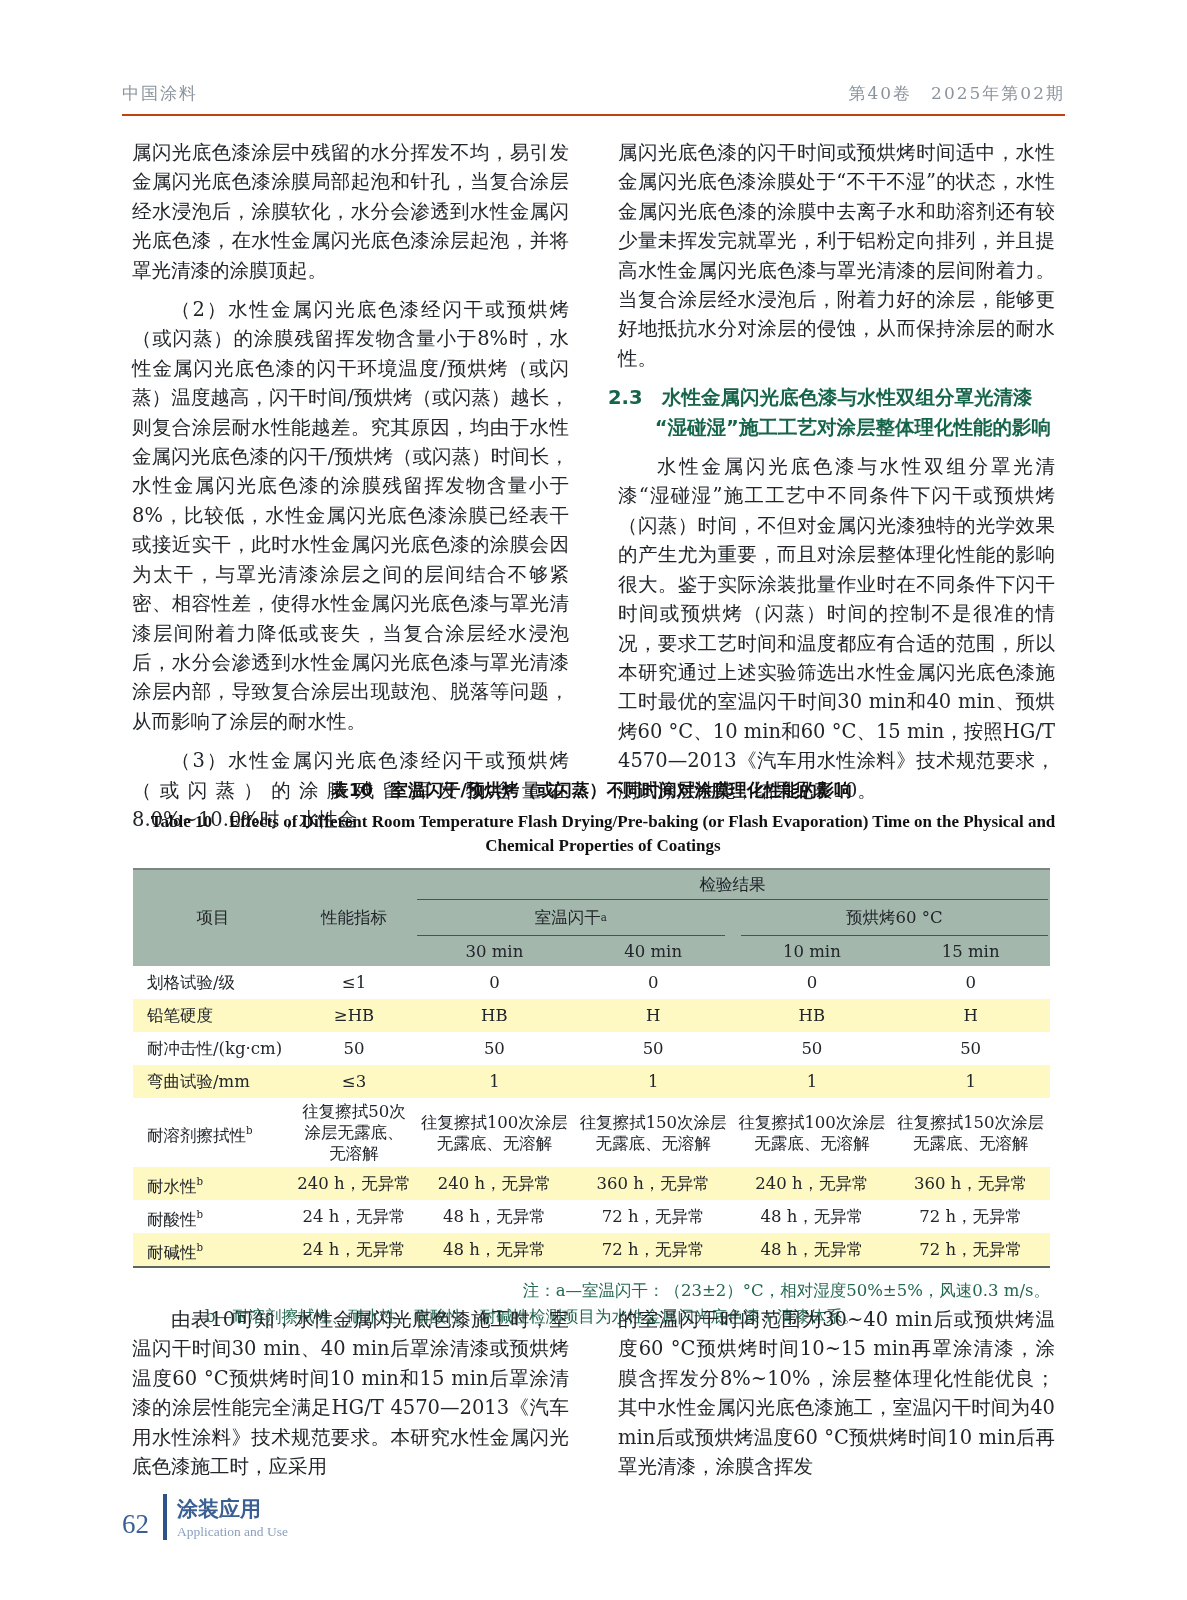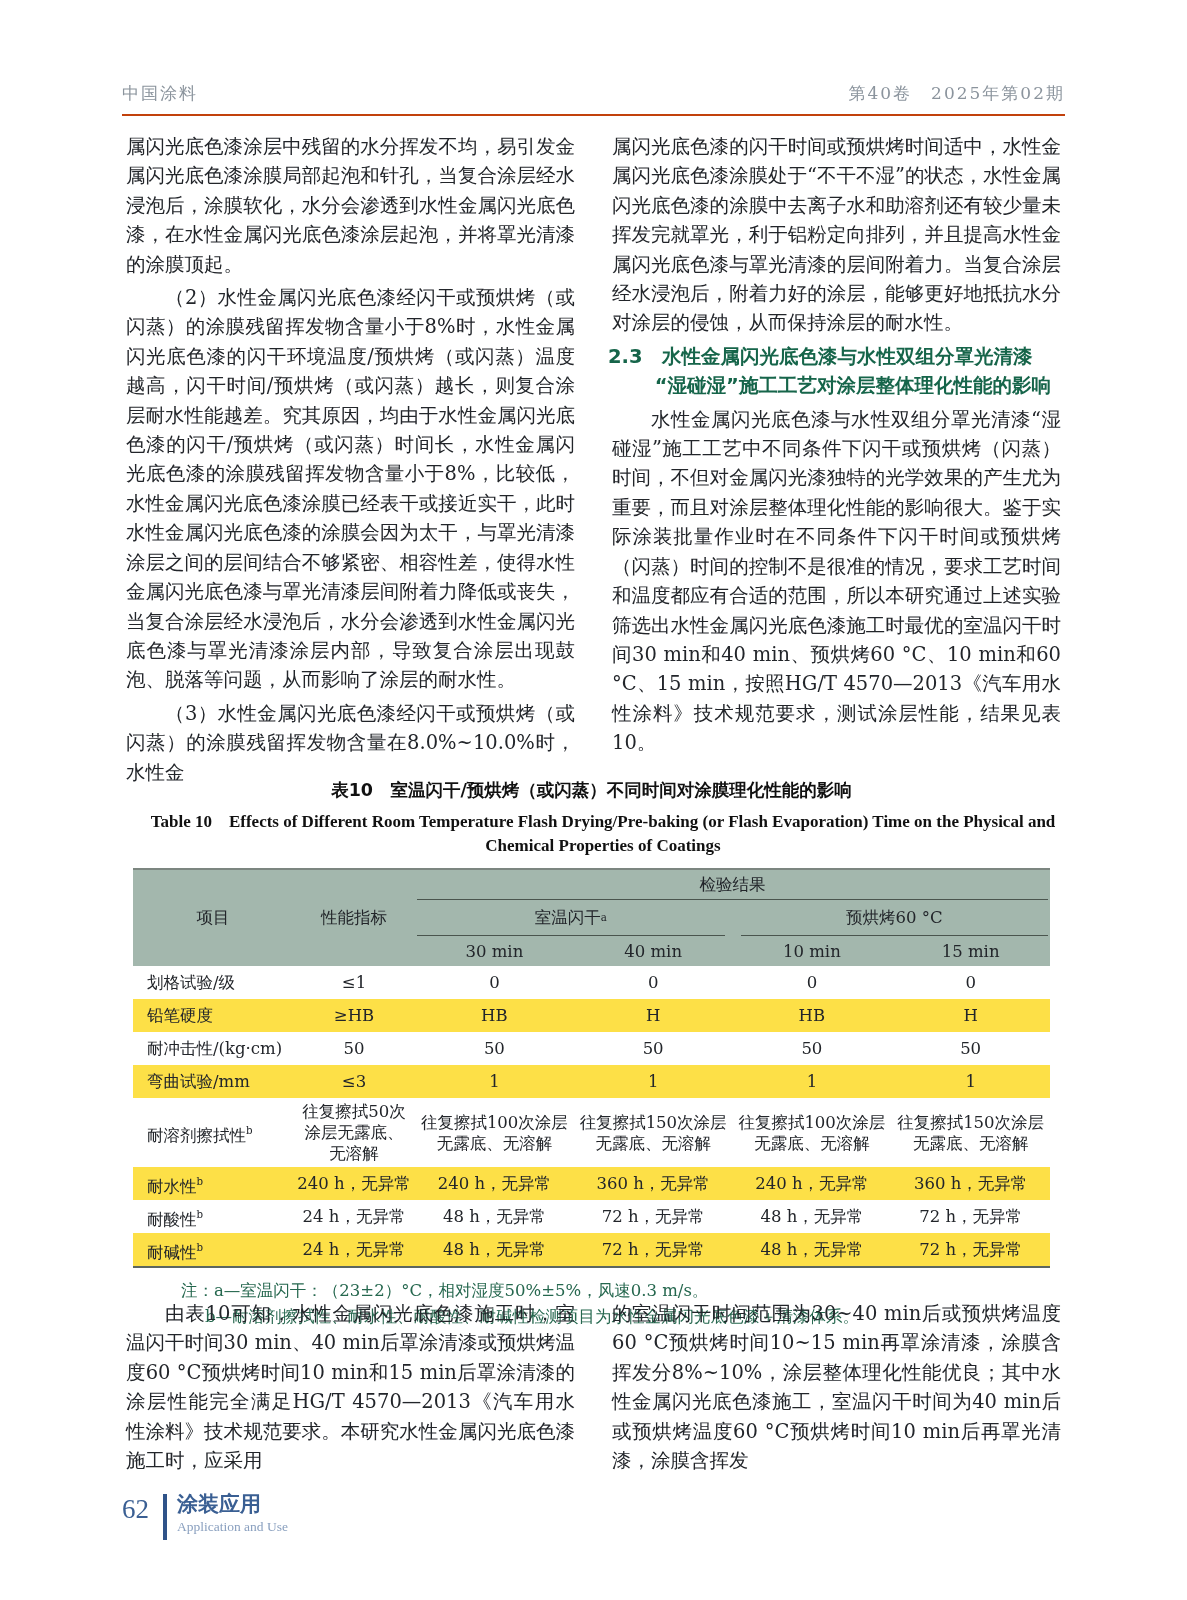"属闪光底色漆涂层中残留的水分挥发不均，易引发金属闪光底色漆涂膜局部起泡和针孔，当" .col p { margin: 4px -> 10px }
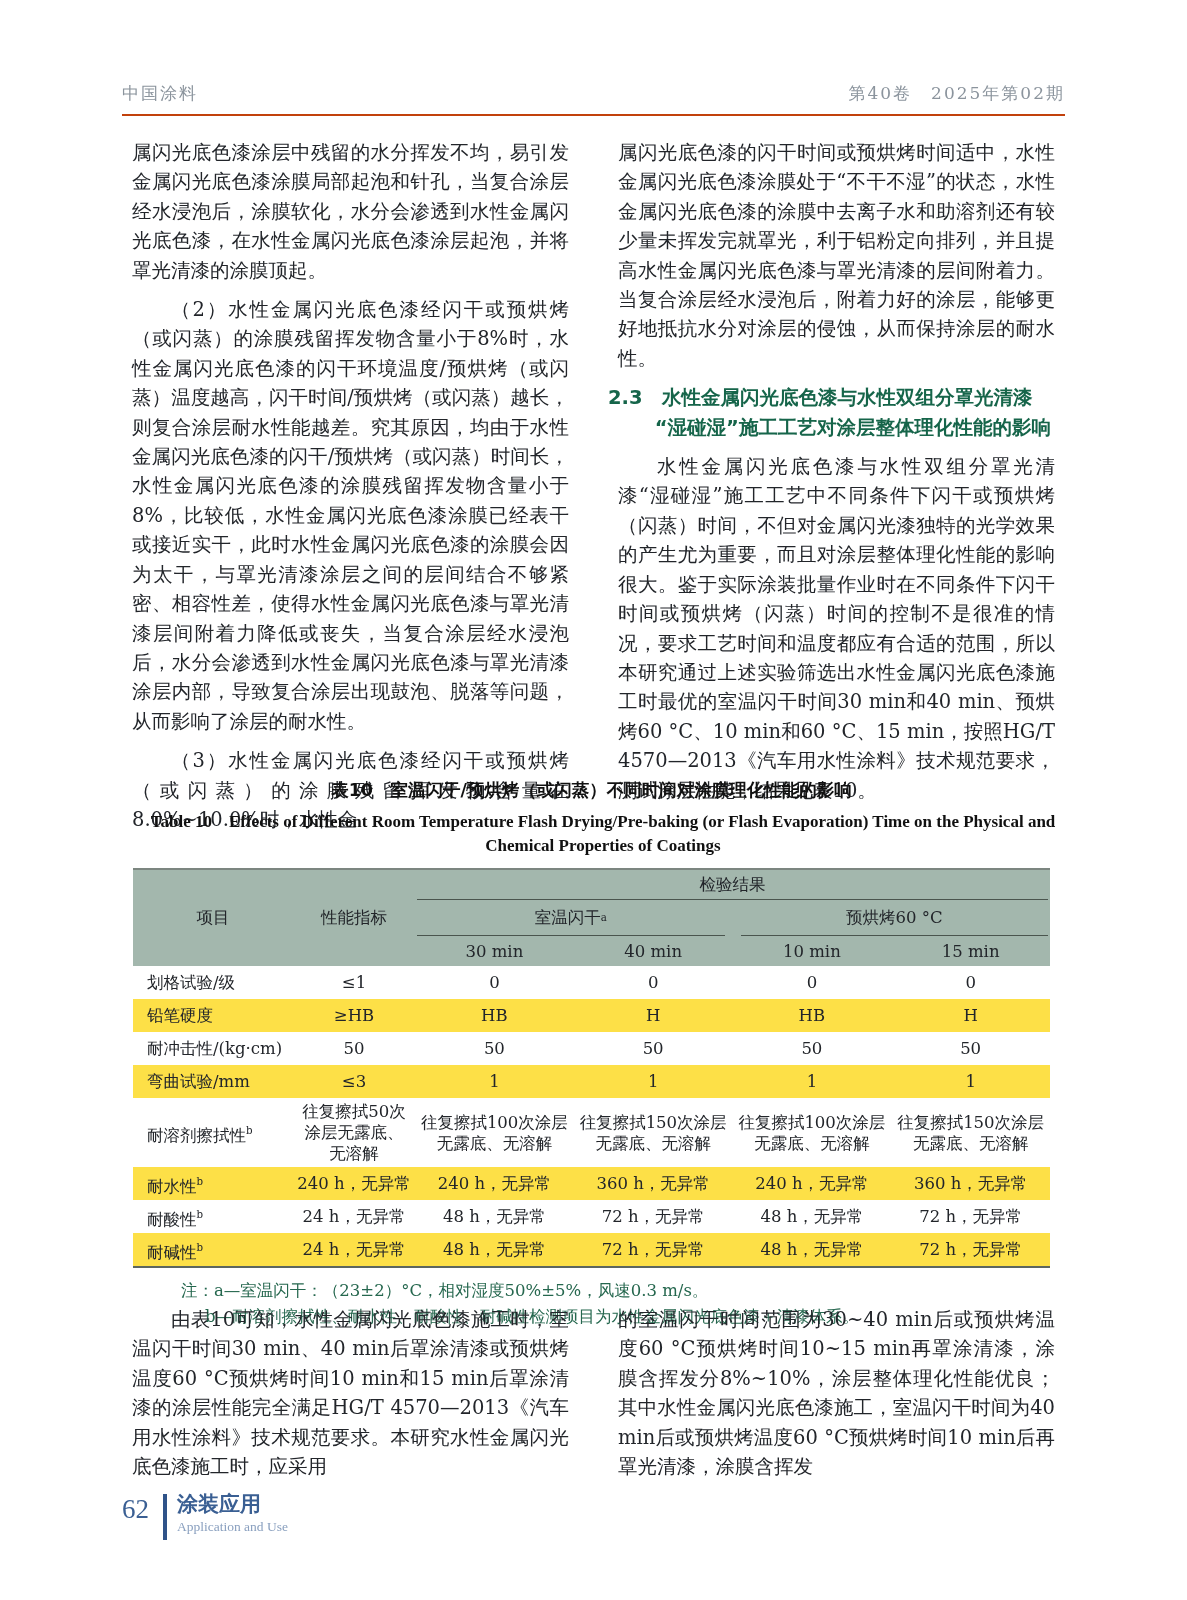"铅笔硬度" .trow.shaded { background: #fde047 -> #fef9c3 }
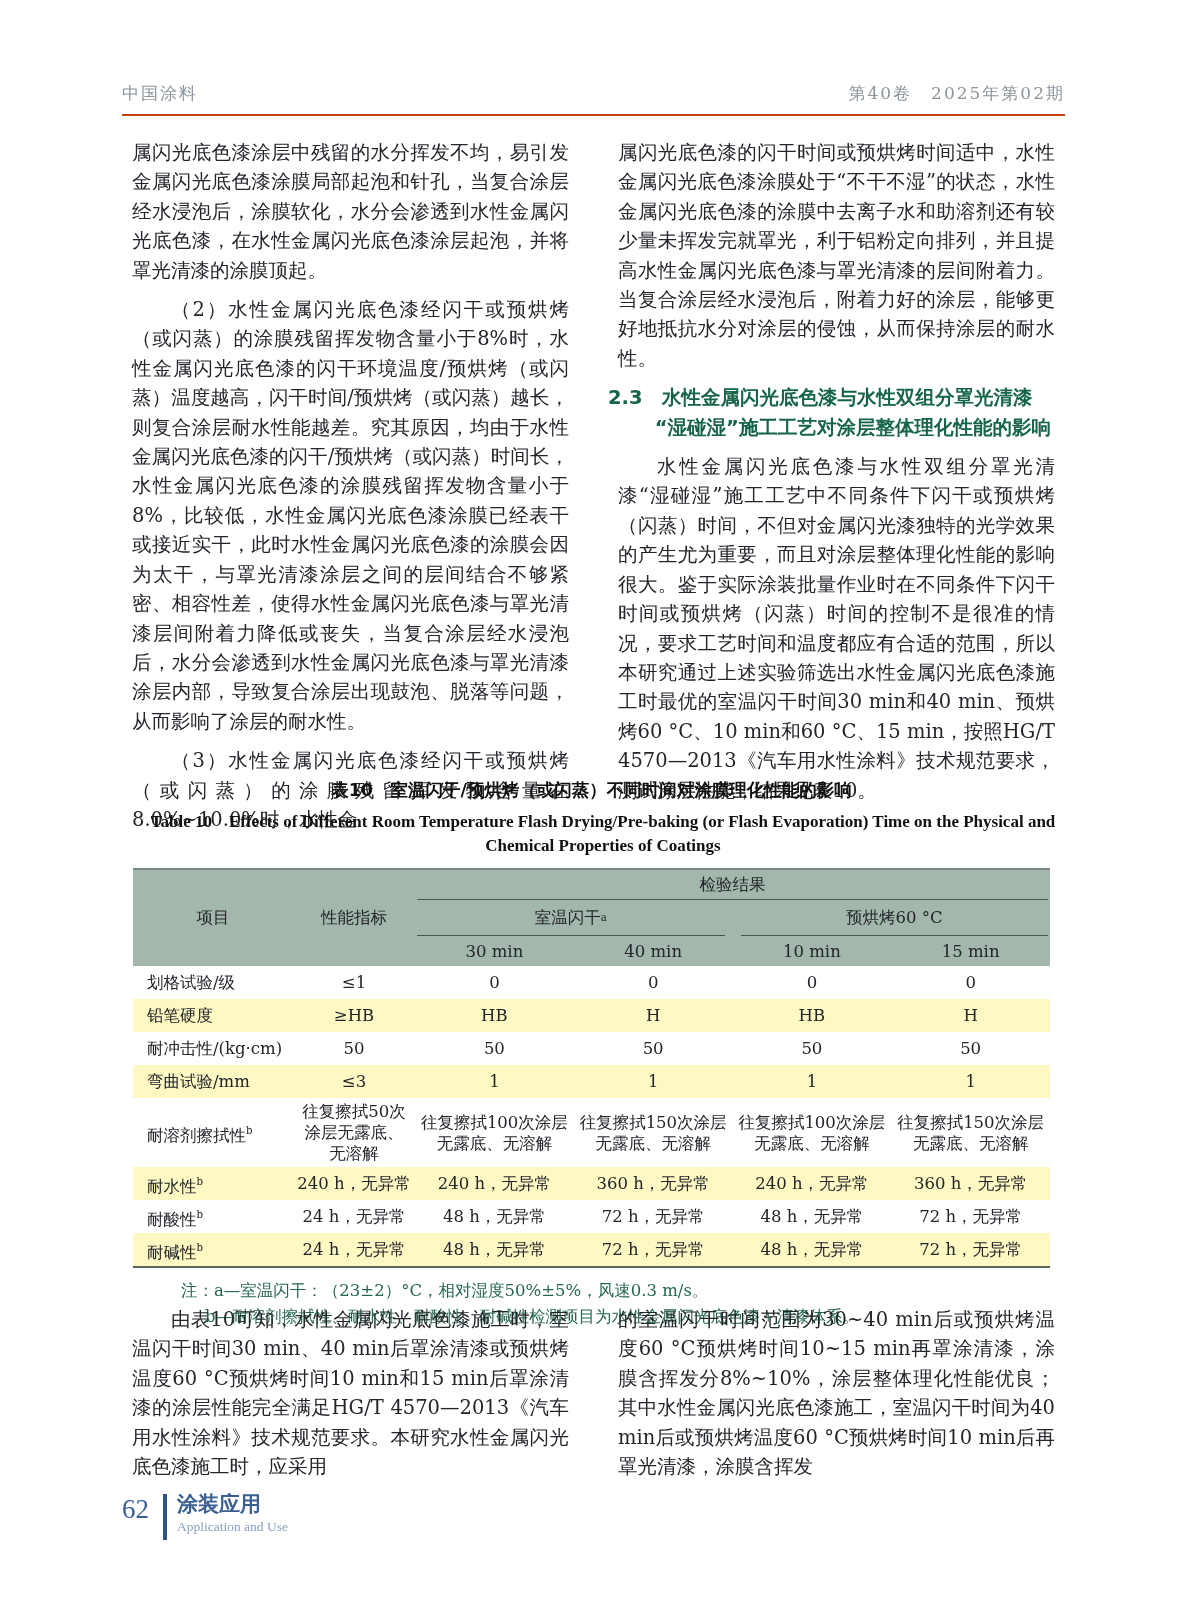"注：a—室温闪干：（23±2）°C，相对湿度50%±5%，风速0.3 m/s。" .notes .n1 { text-align: none -> right }
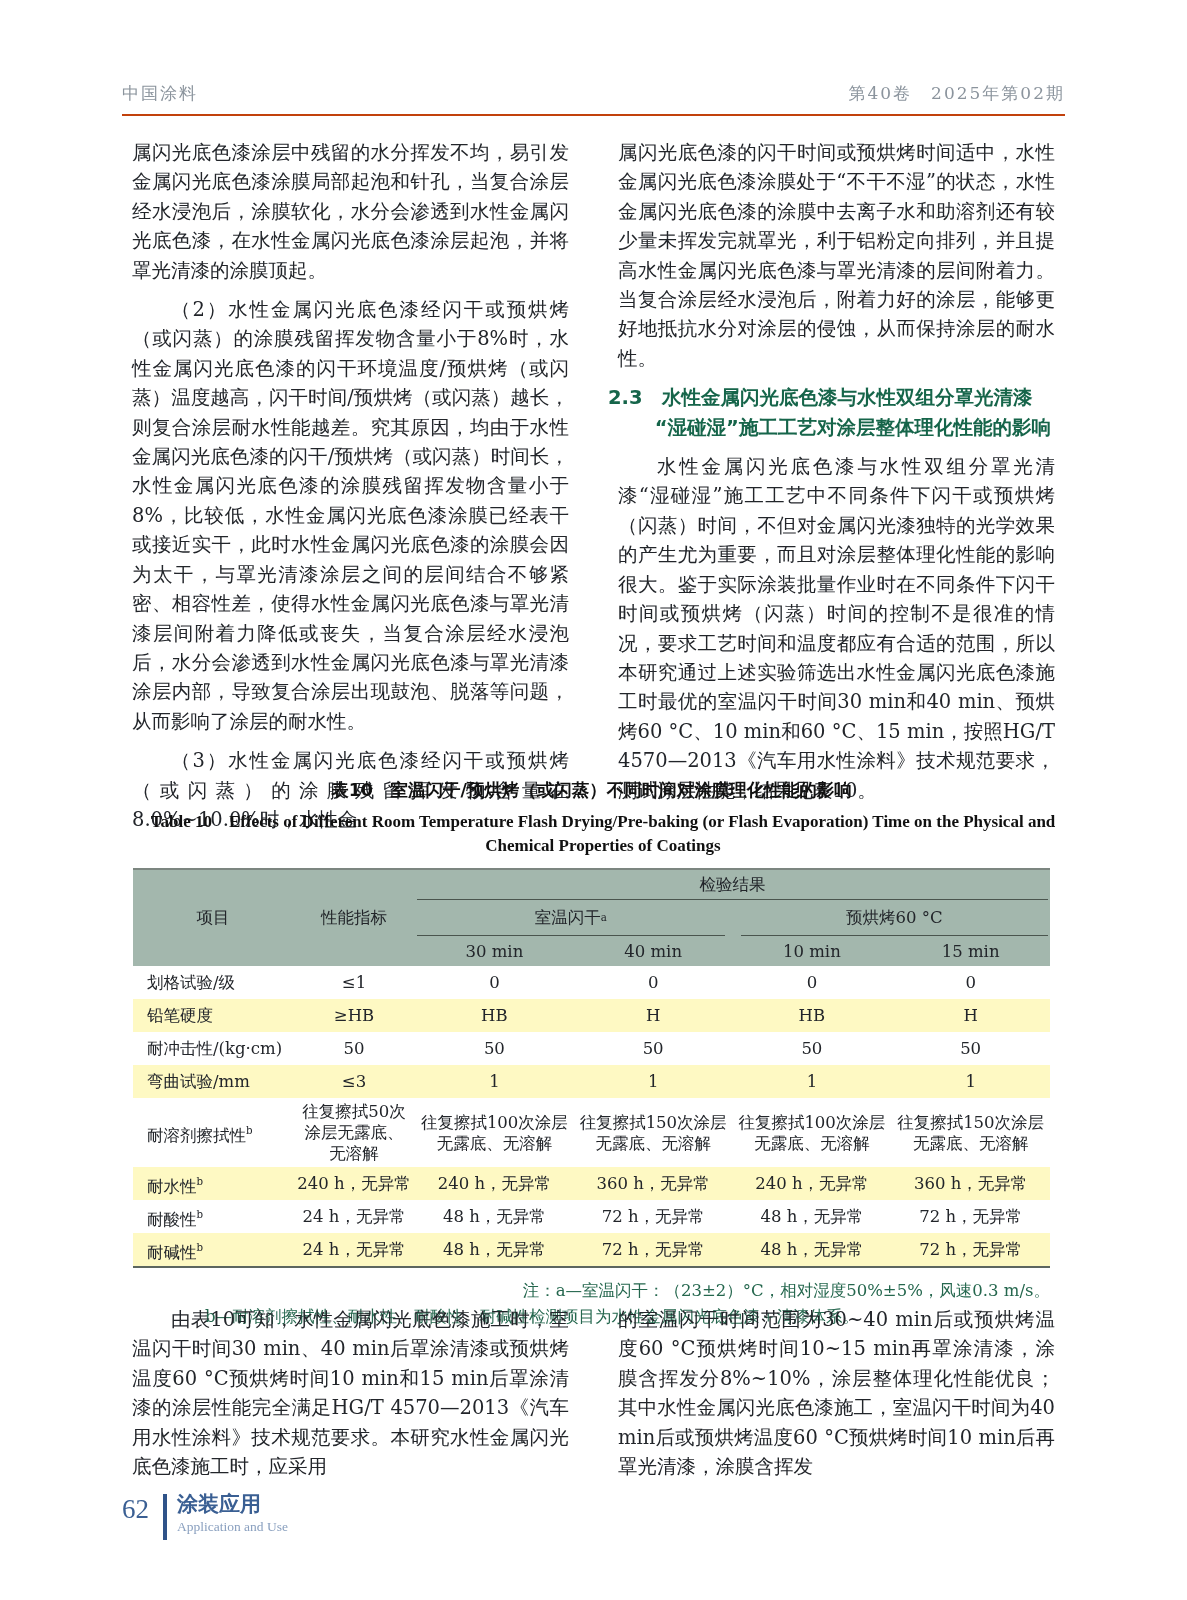"62" .footer { align-items: flex-start -> flex-end }
